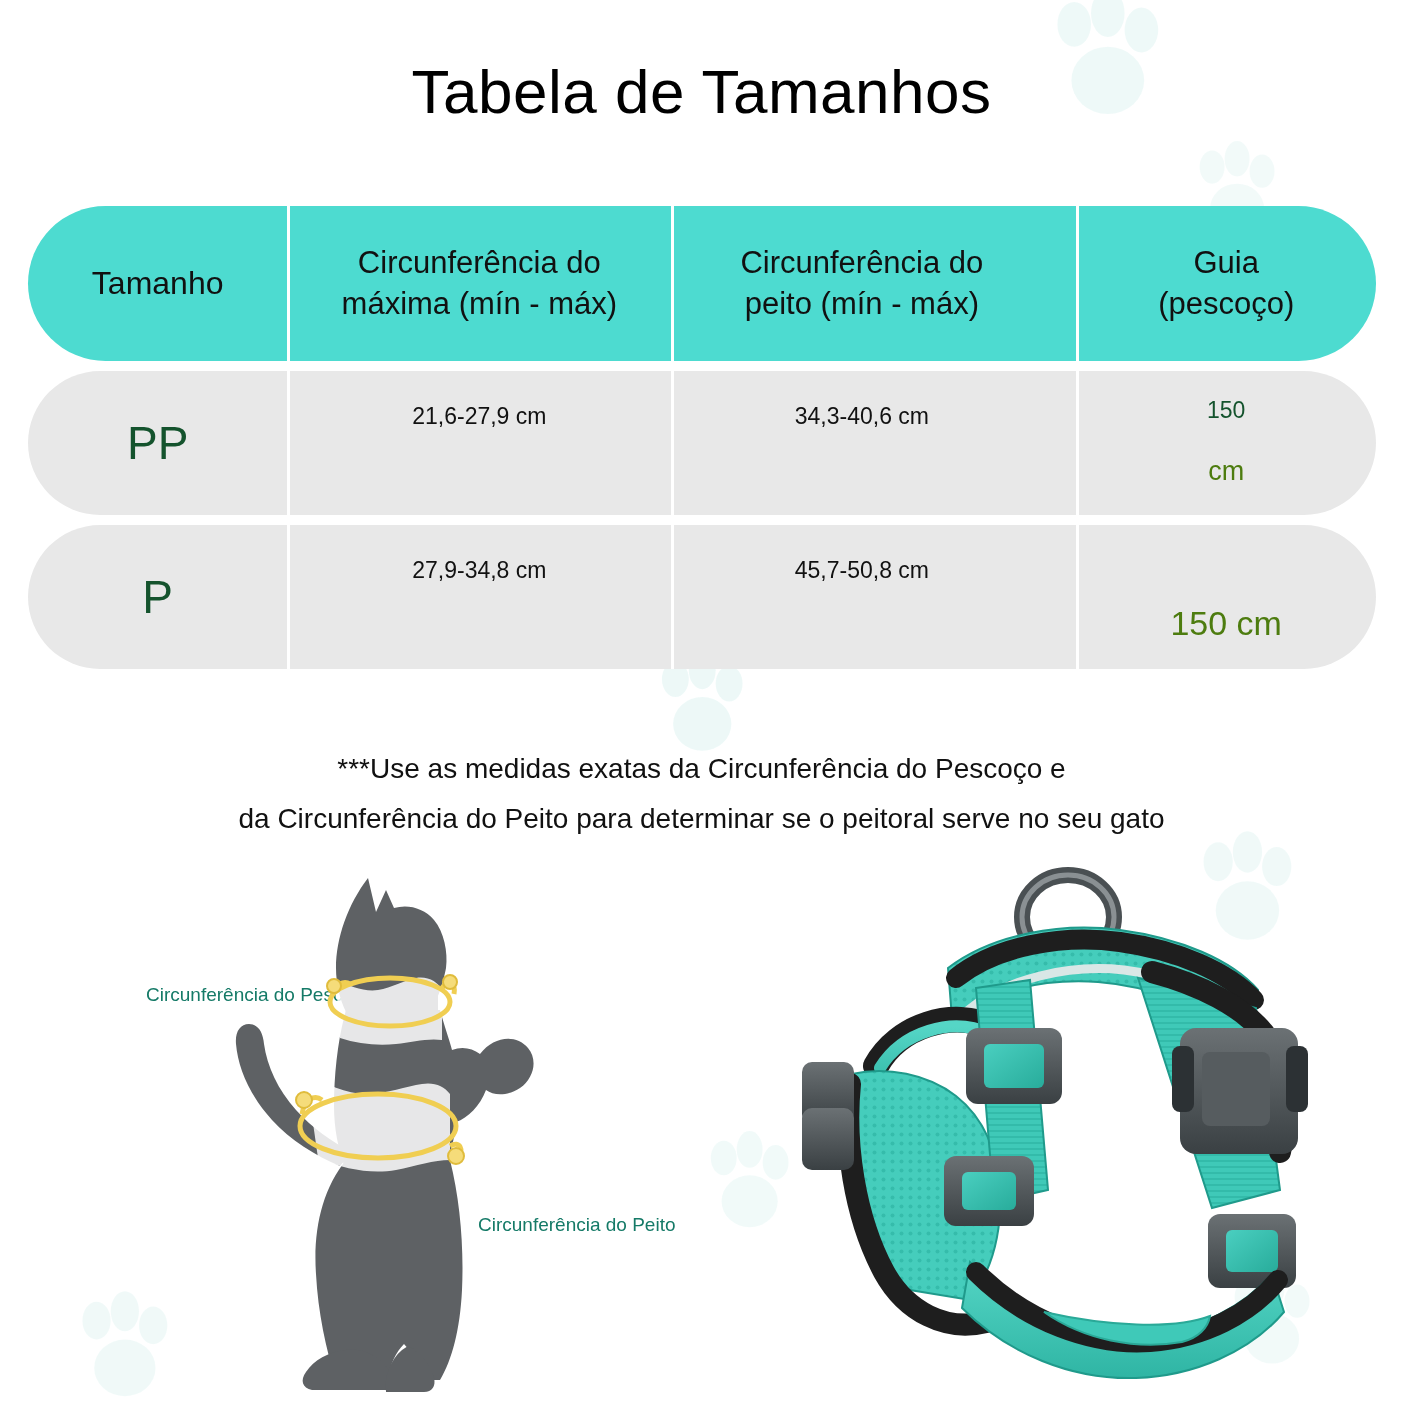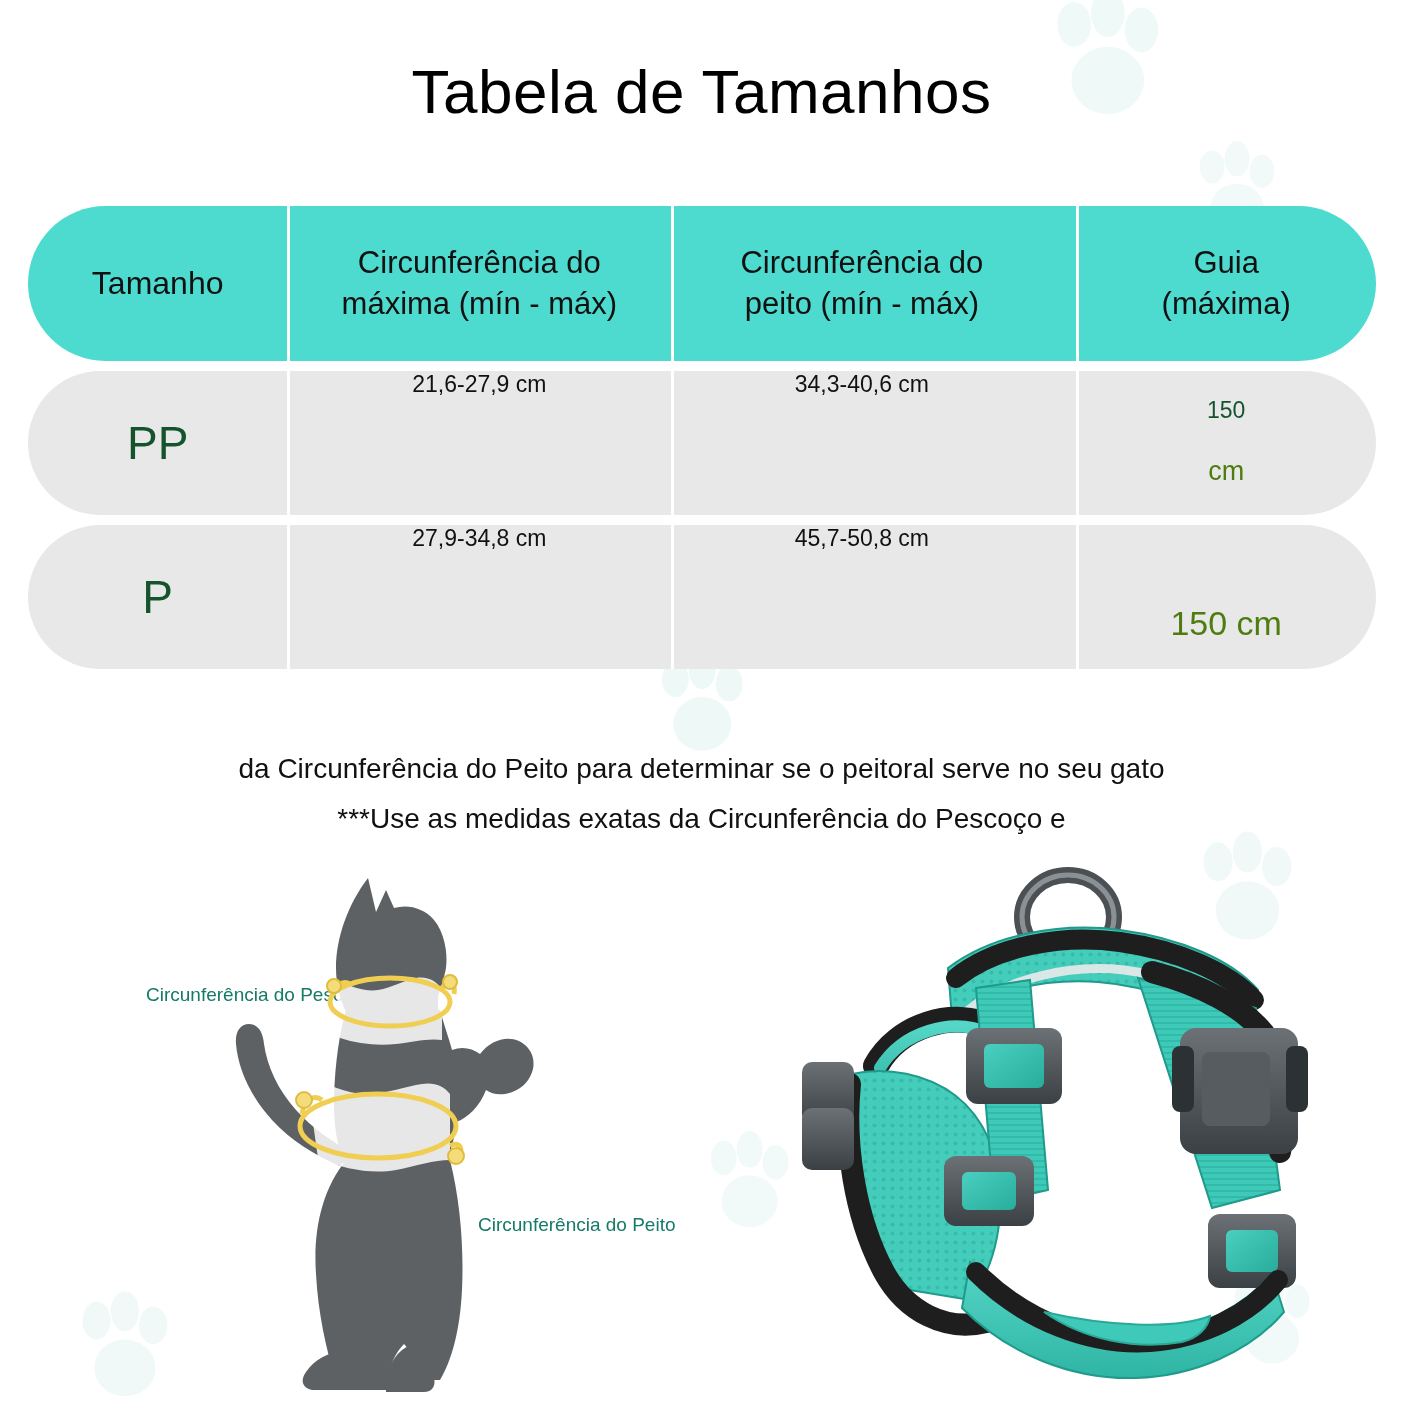"(máxima)" span { text: máxima -> pescoço }
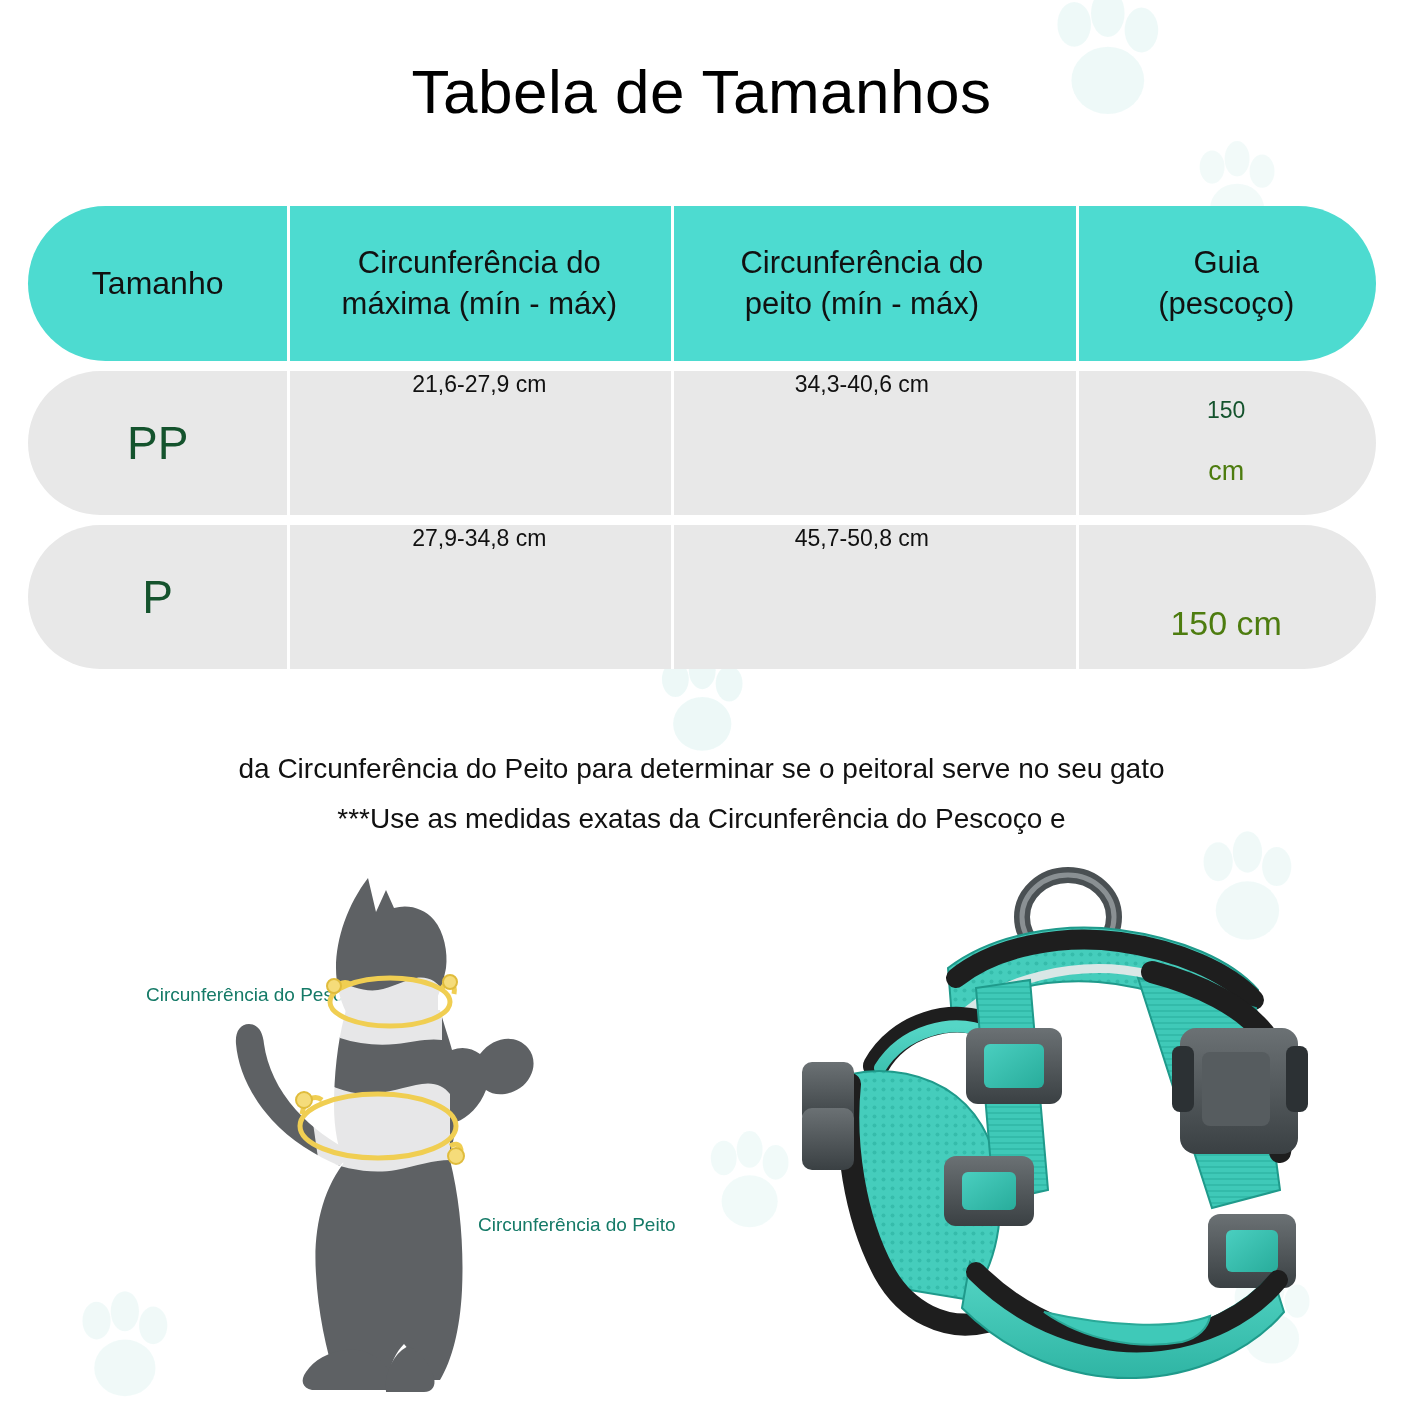"21,6-27,9 cm" .body .c1, .body .c2 { padding-top: none -> 32px }
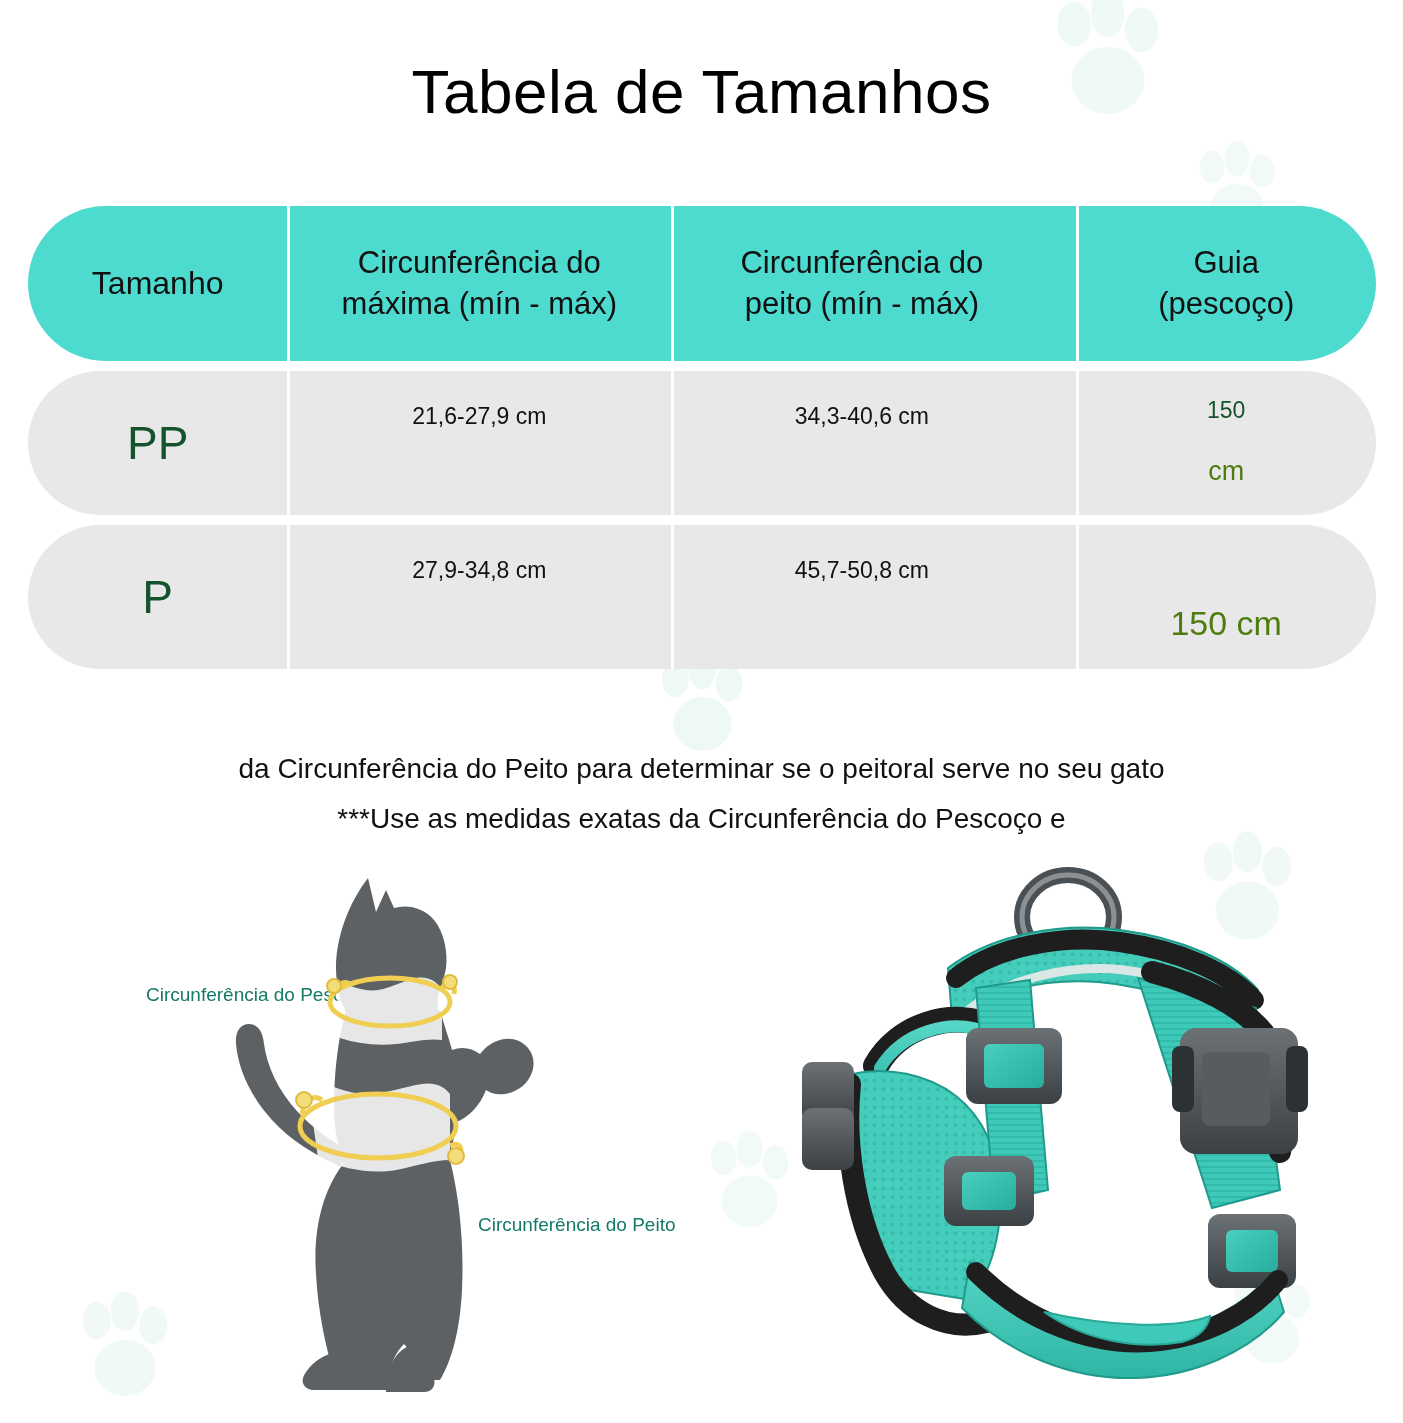"da Circunferência do Peito para" div { order: before "***Use as medidas exatas da" -> after "***Use as medidas exatas da" }
